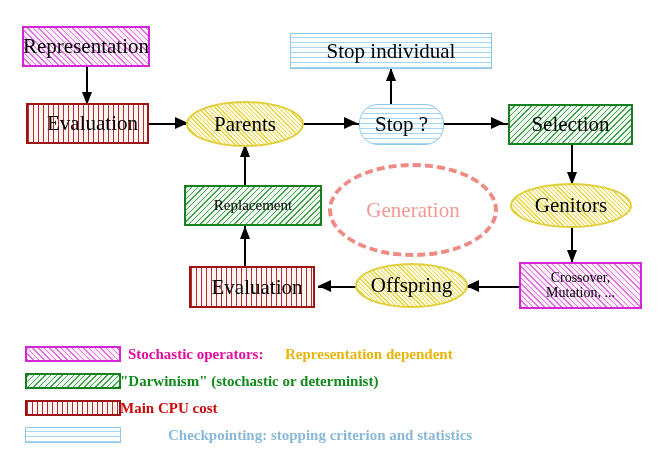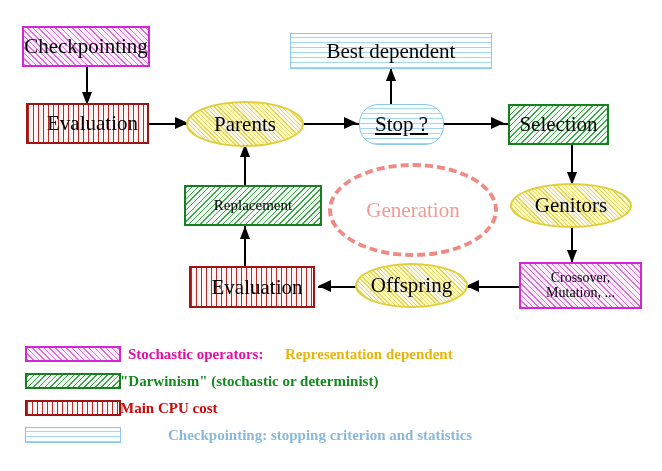"Checkpointing" span.lbl { text: Checkpointing -> Representation }
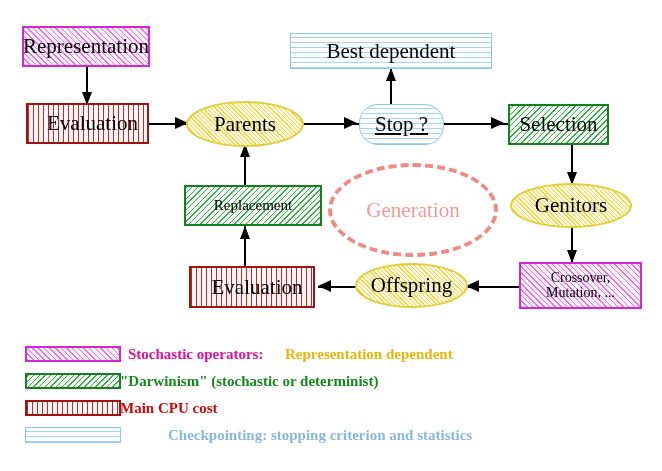"Best dependent" span.lbl { text: Best dependent -> Stop individual }
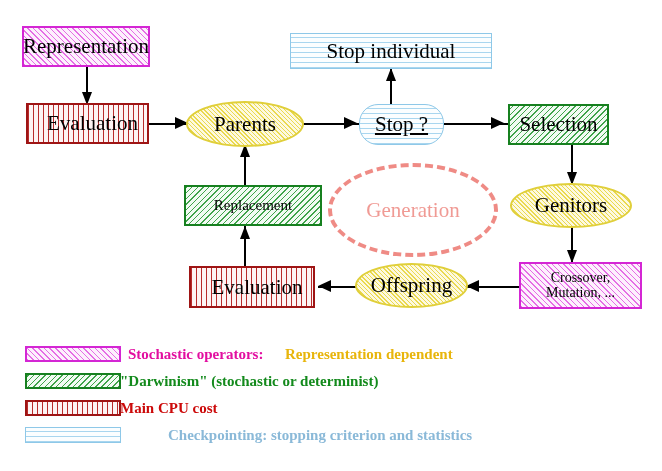"Stop ?" .rounded { text-decoration: underline -> none }
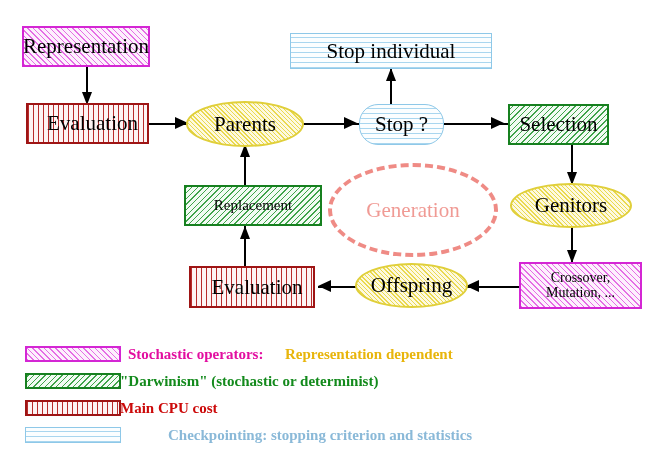"Selection" div.node { width: 101px -> 125px }
